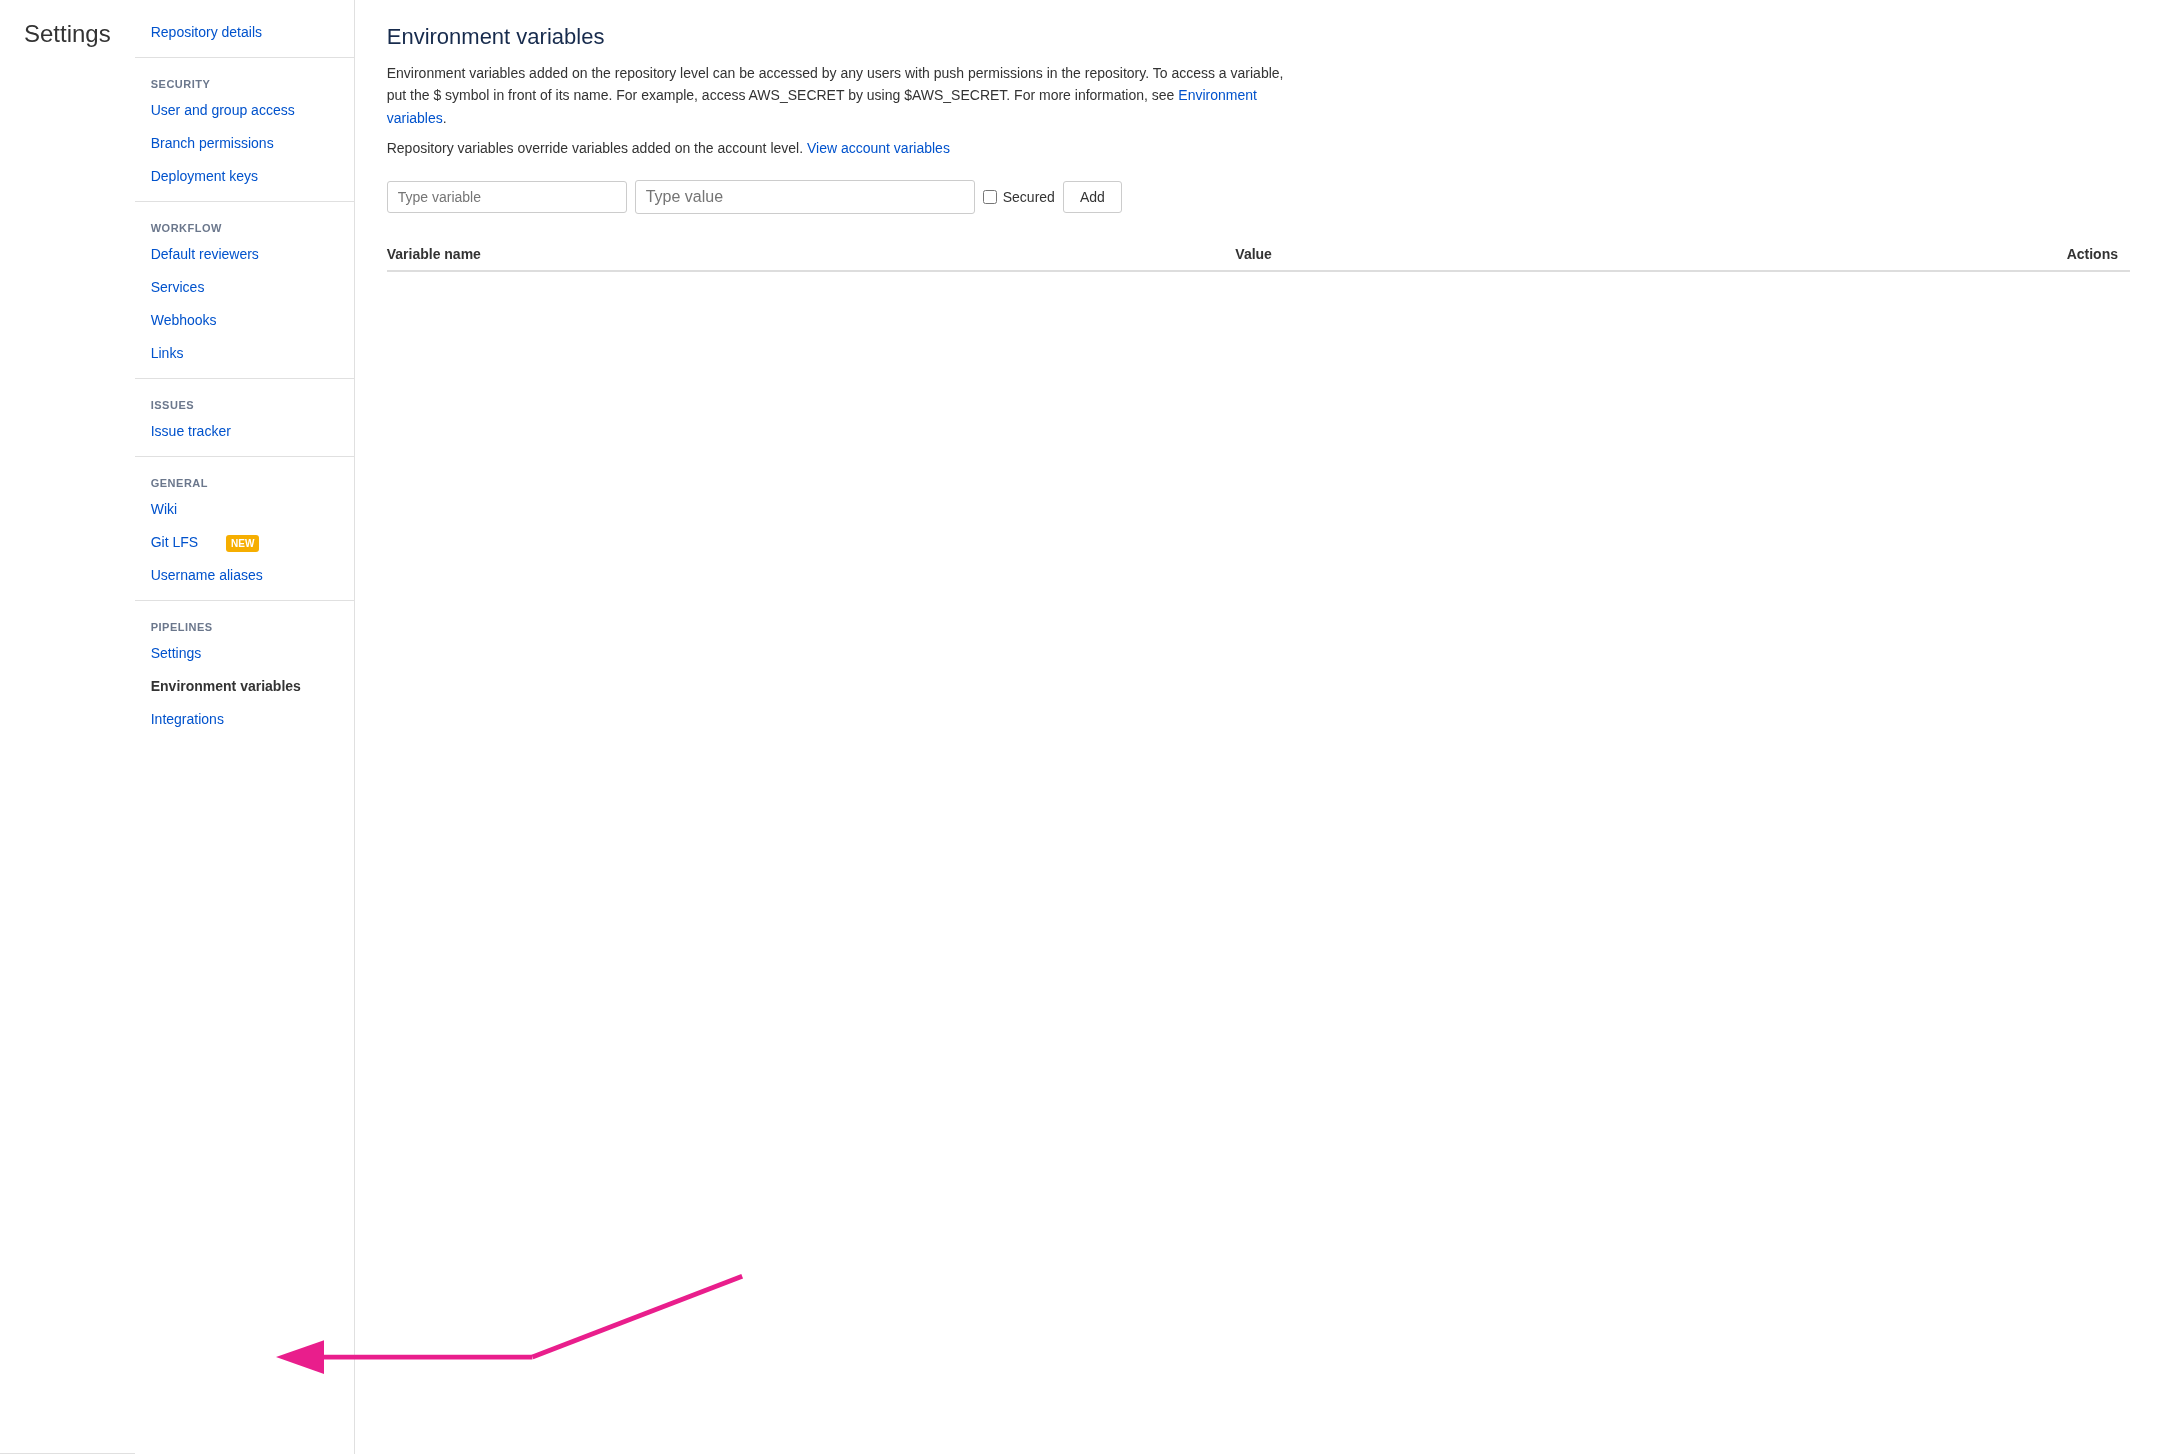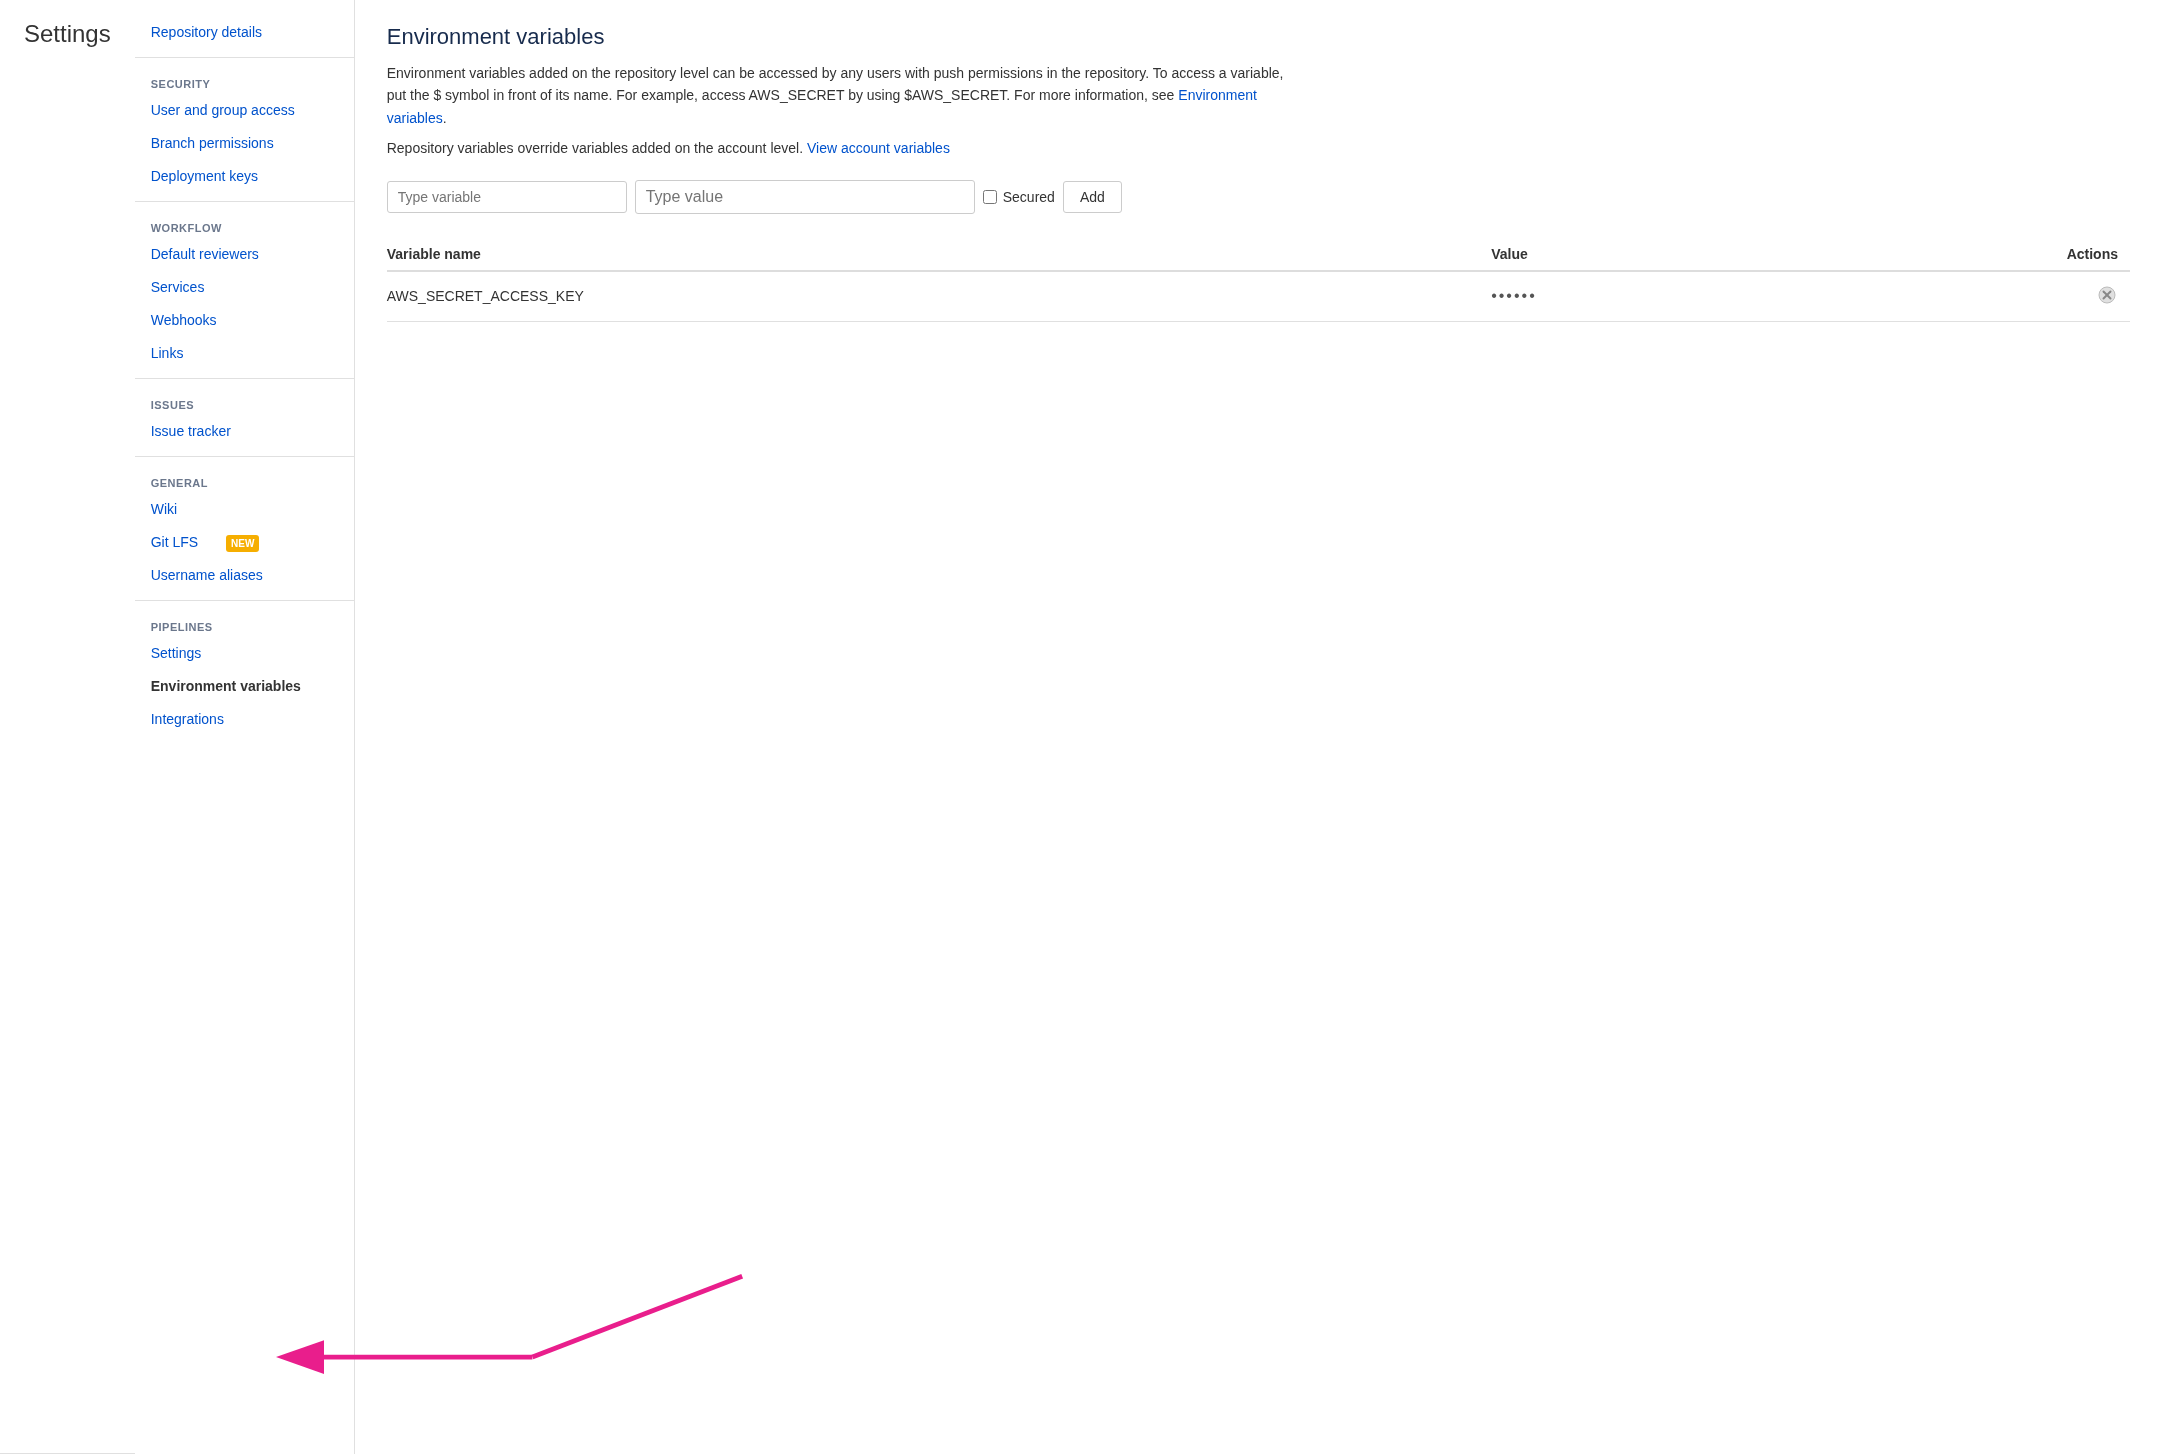"AWS_SECRET_ACCESS_KEY" tr { html: <tr> <td>AWS_SECRET_ACCESS_KEY</td> <td> <span>••••••</span> </td> <td> <button> <svg> <circle></circle> <line></line> <line></line> </svg> </button> </td> </tr> -> none }
